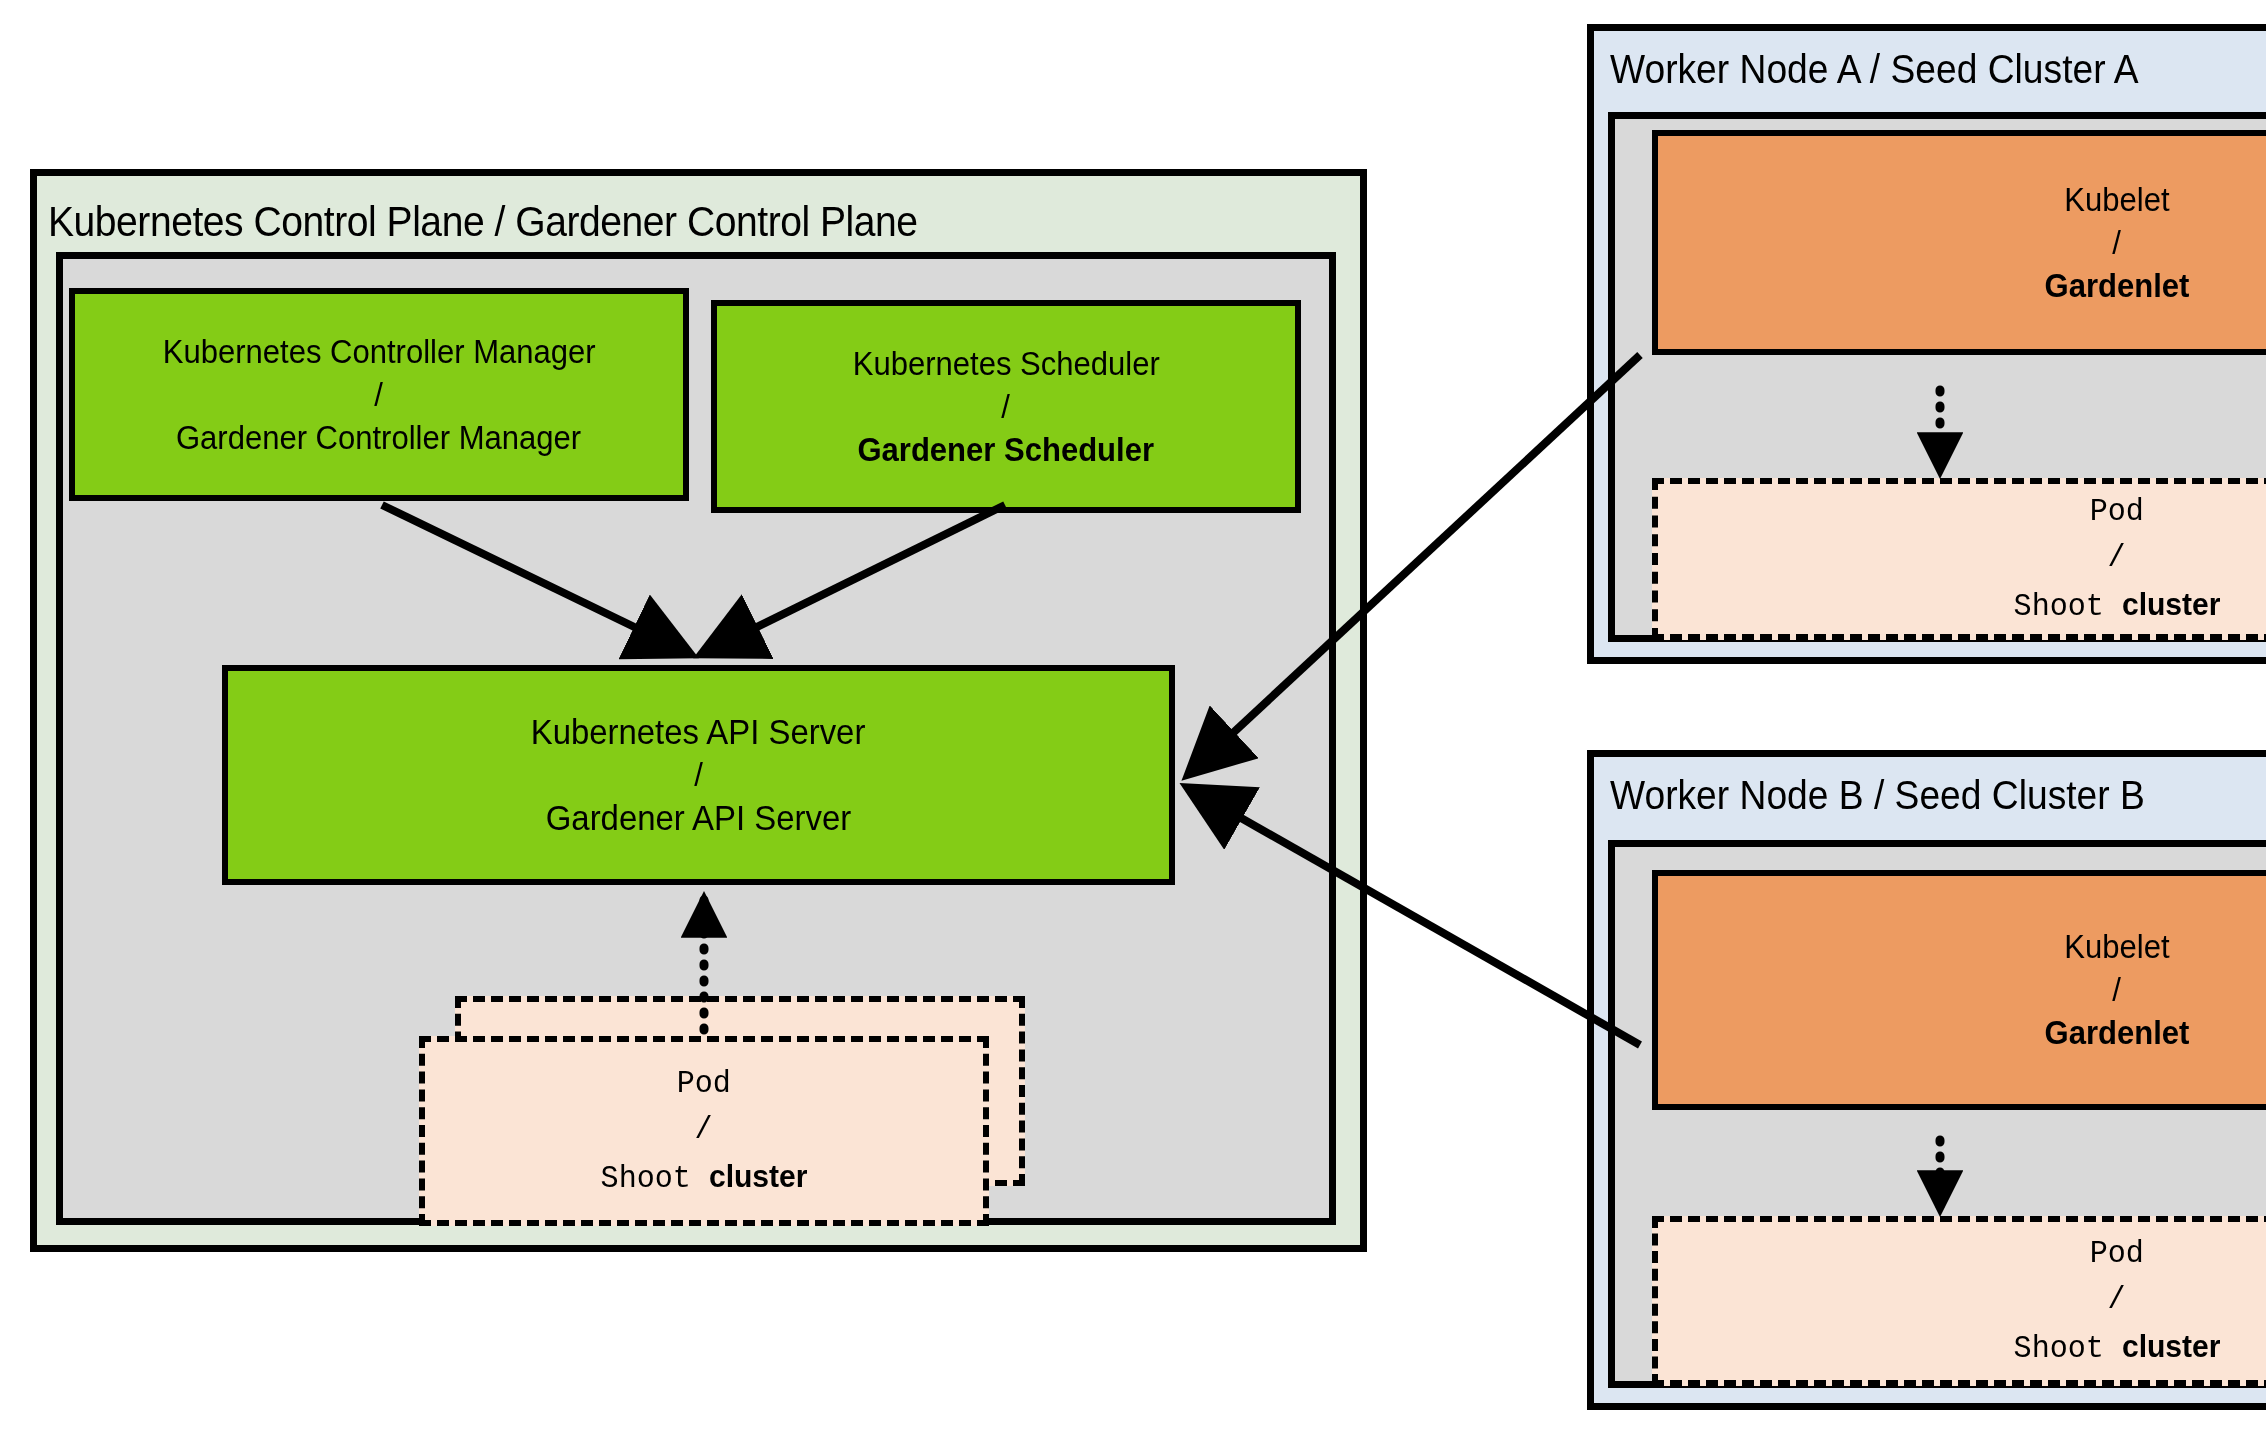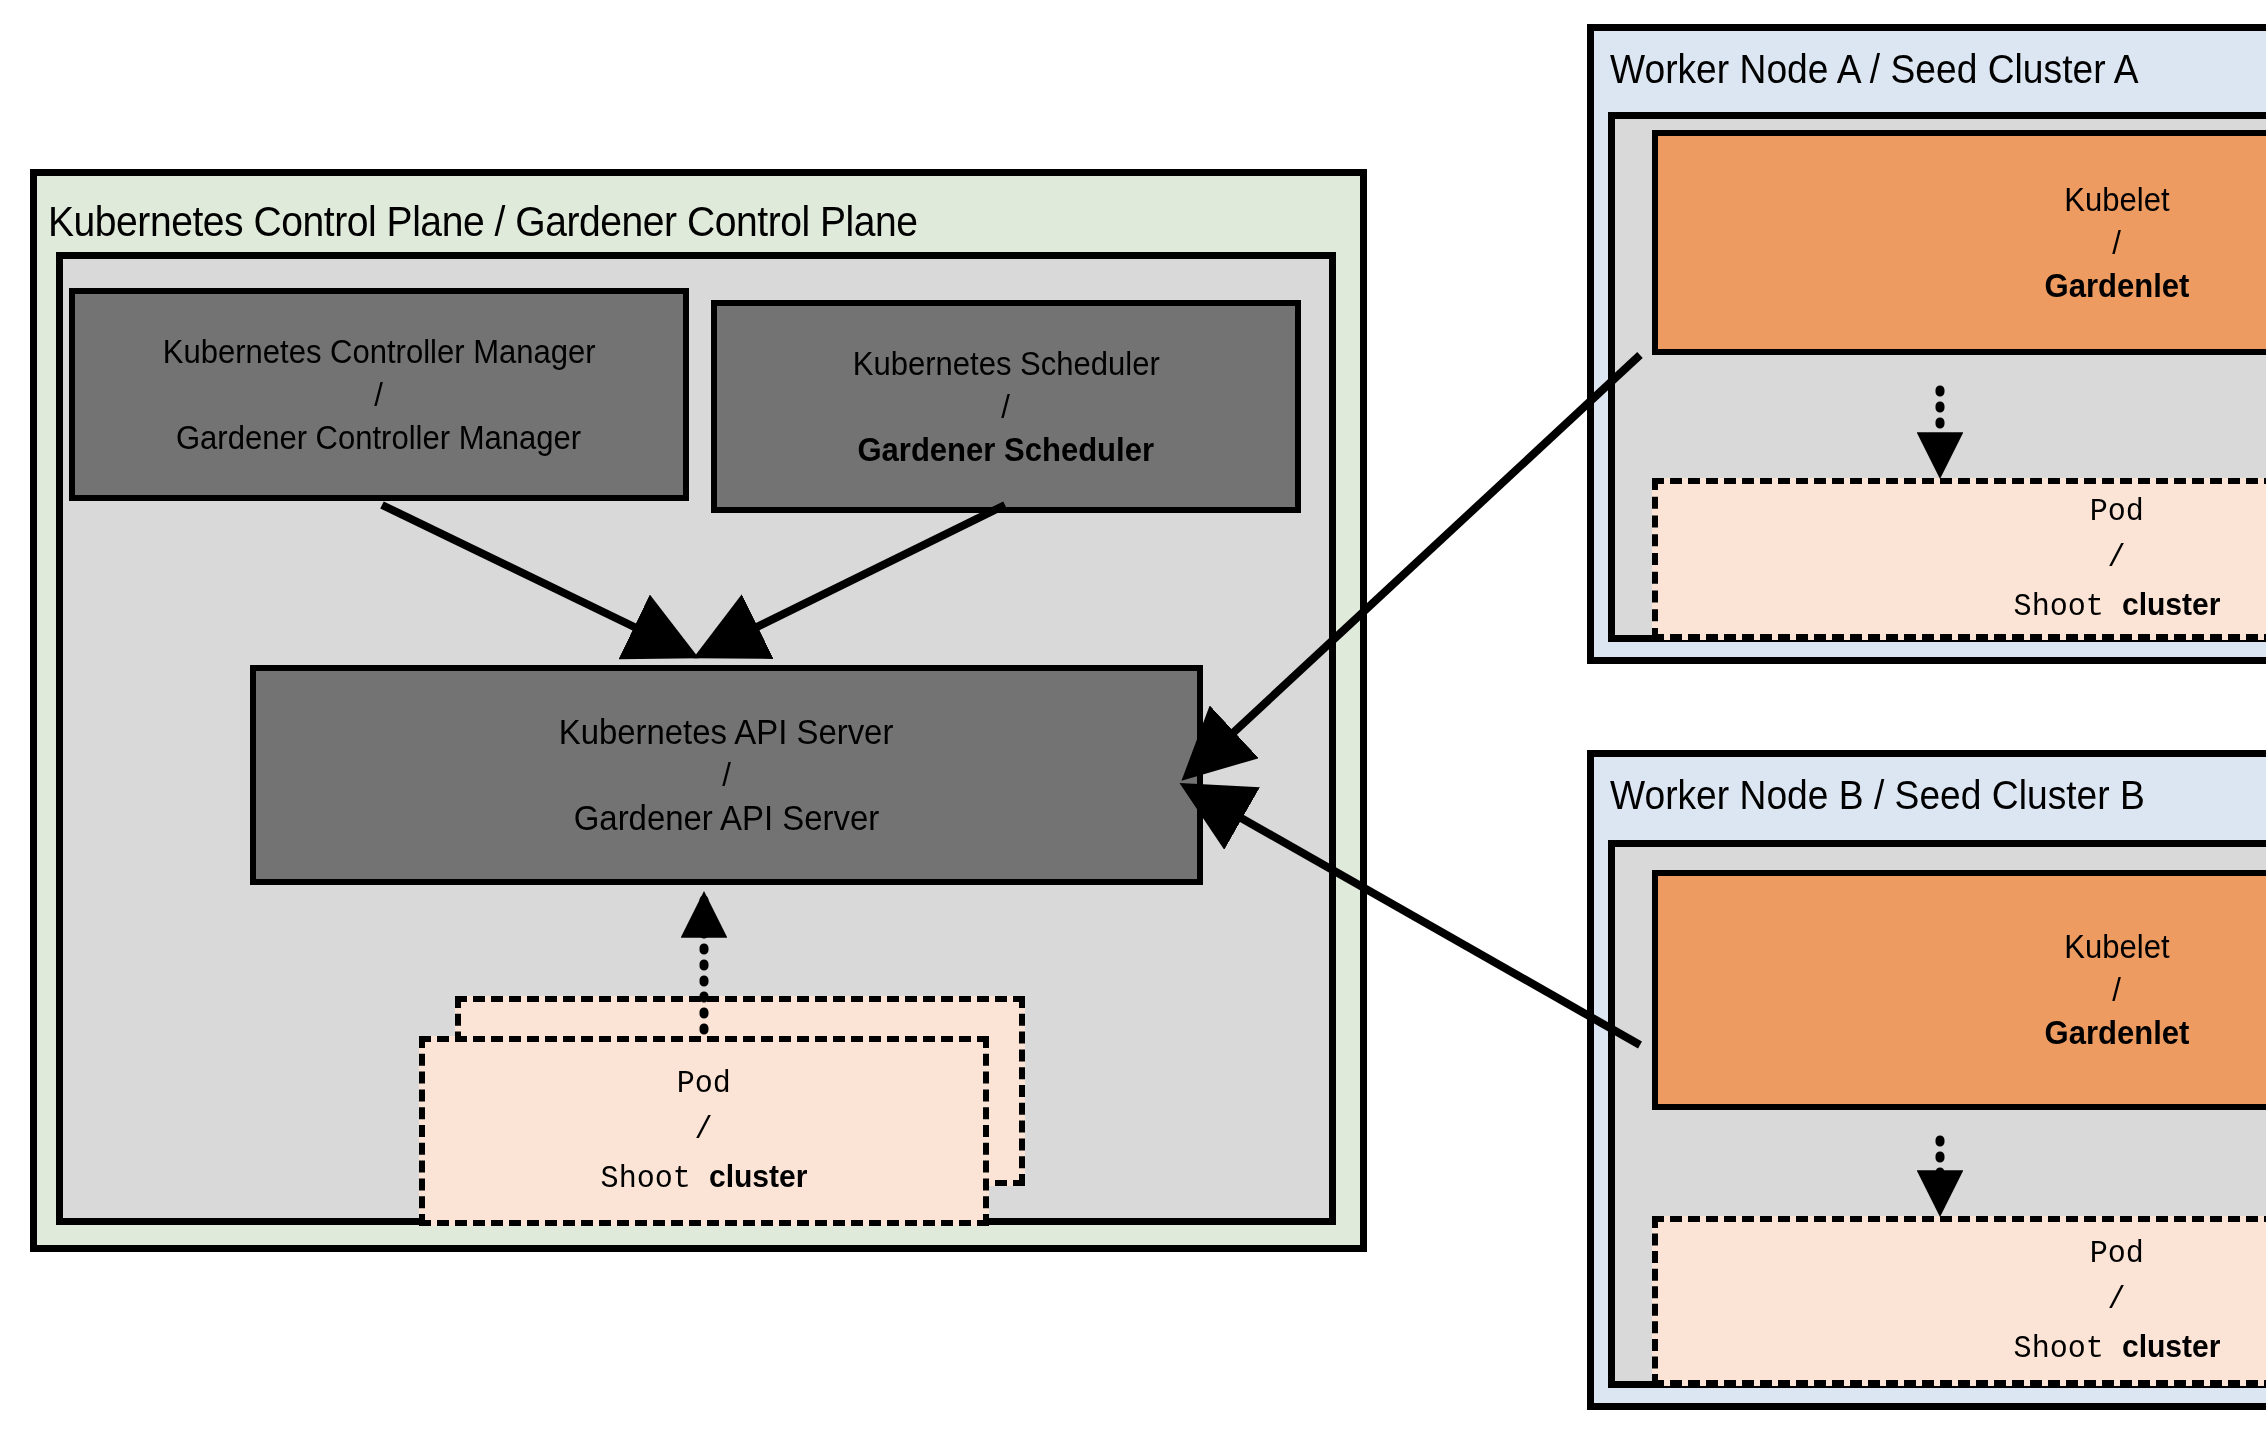"Kubernetes Controller Manager" .gbox { background: #737373 -> #84cc16 }
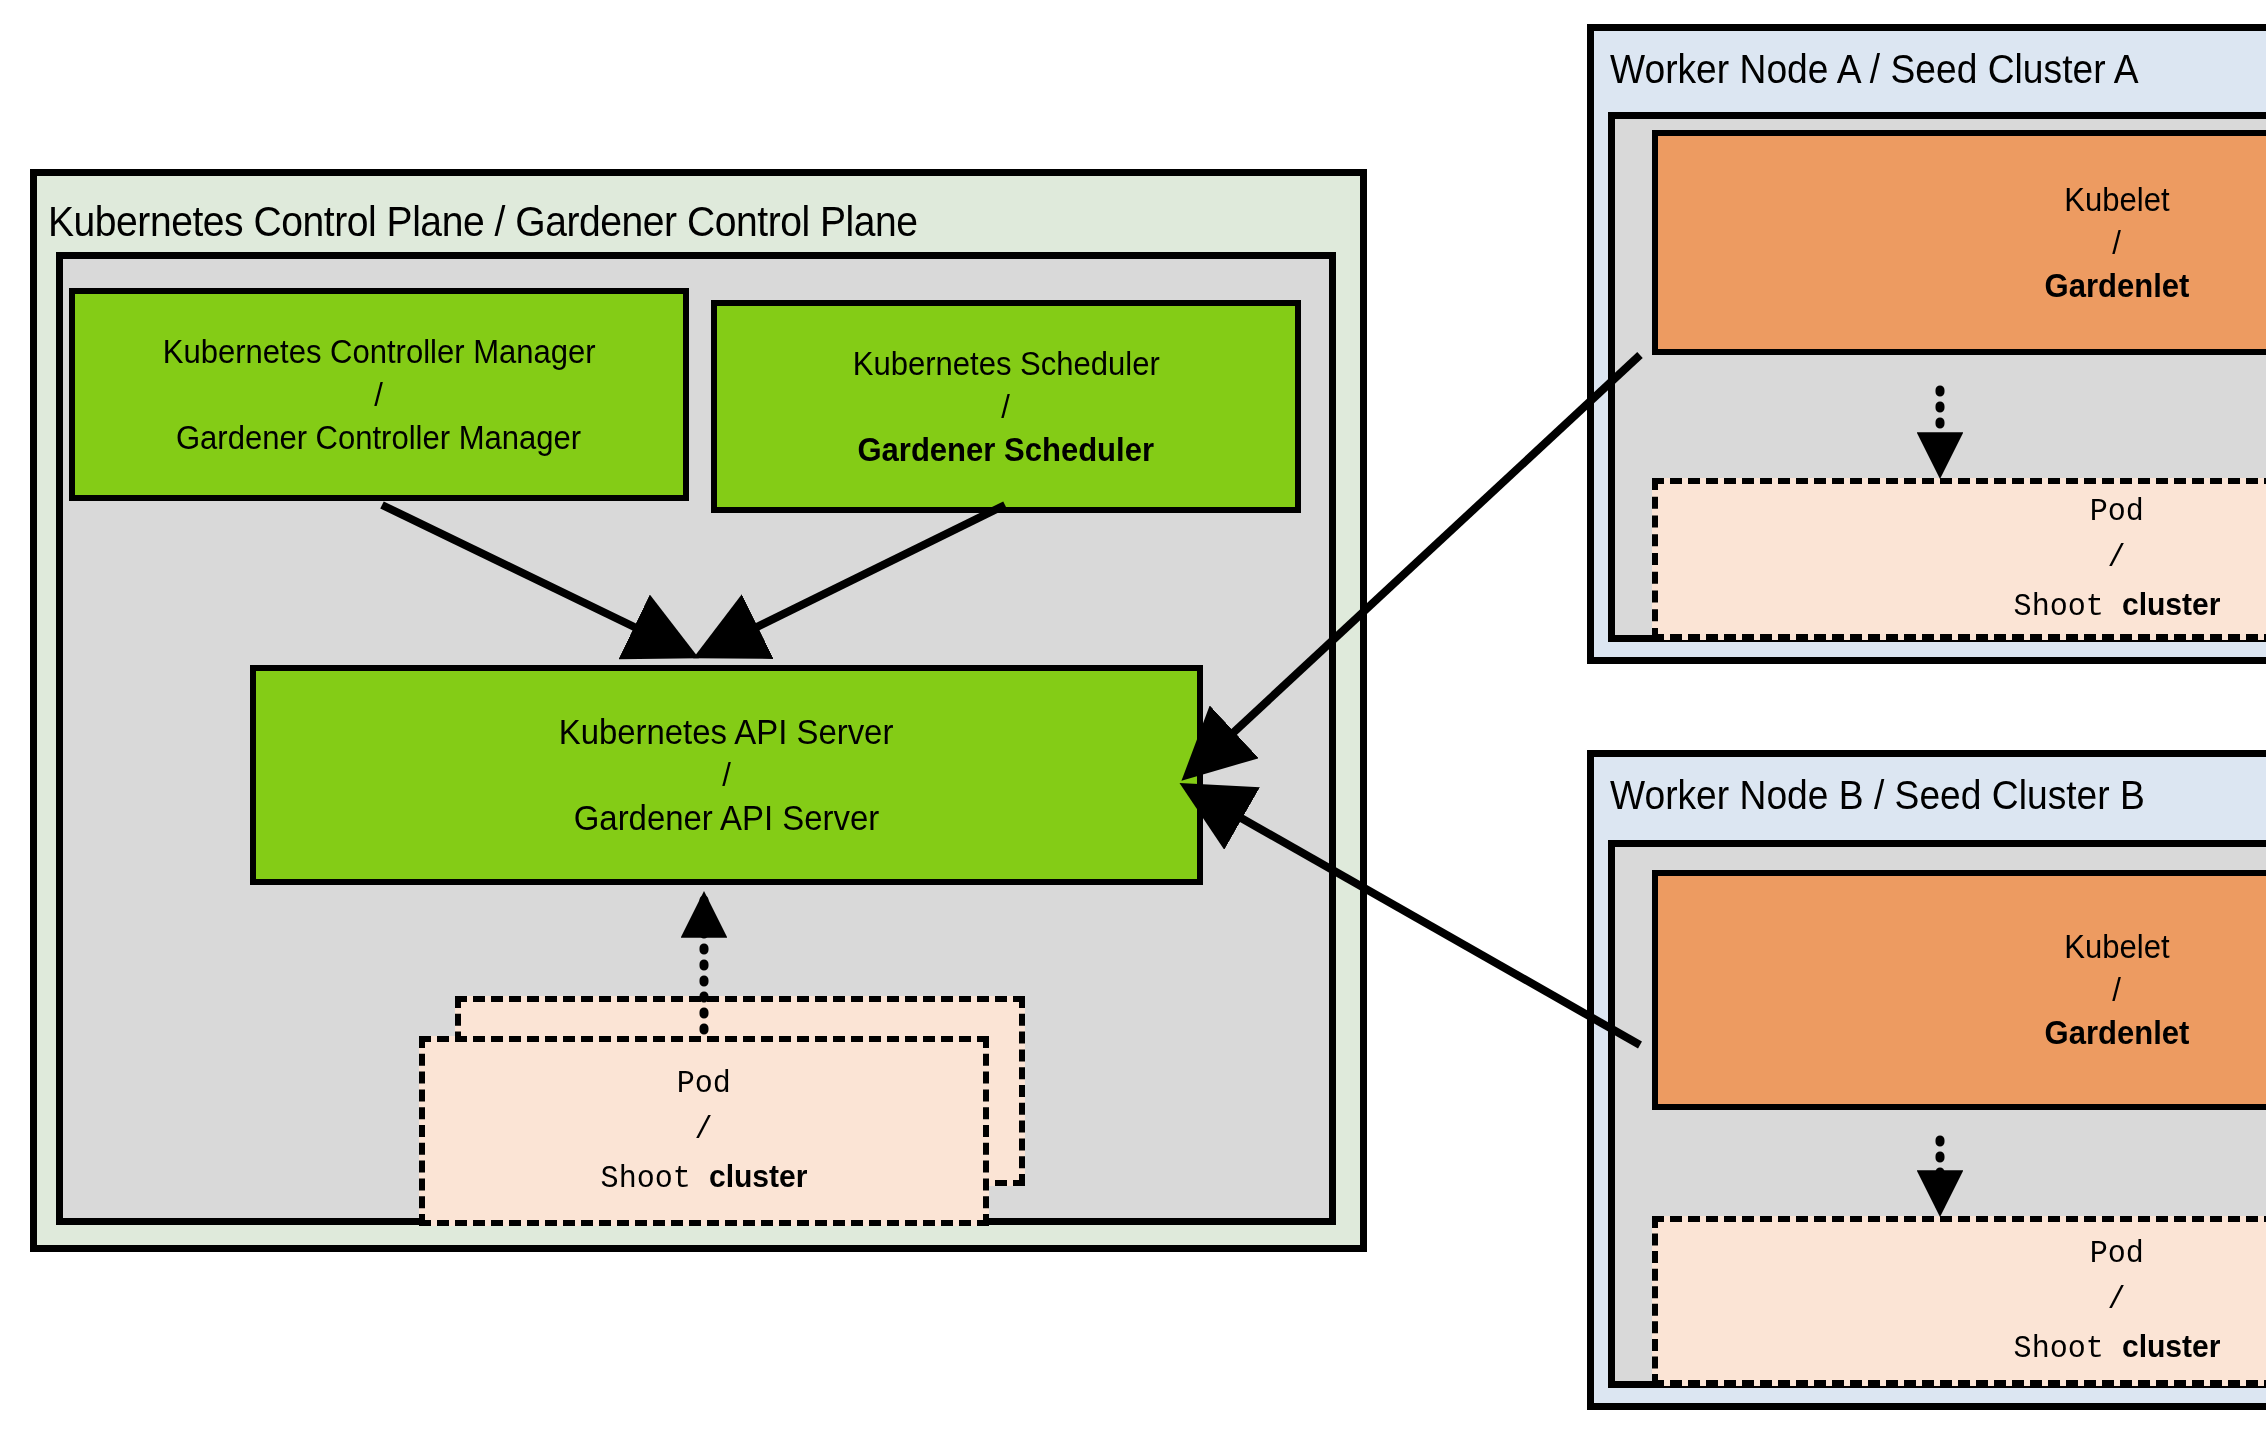"Kubernetes API Server" .kapi { margin-left: 28px -> none }
